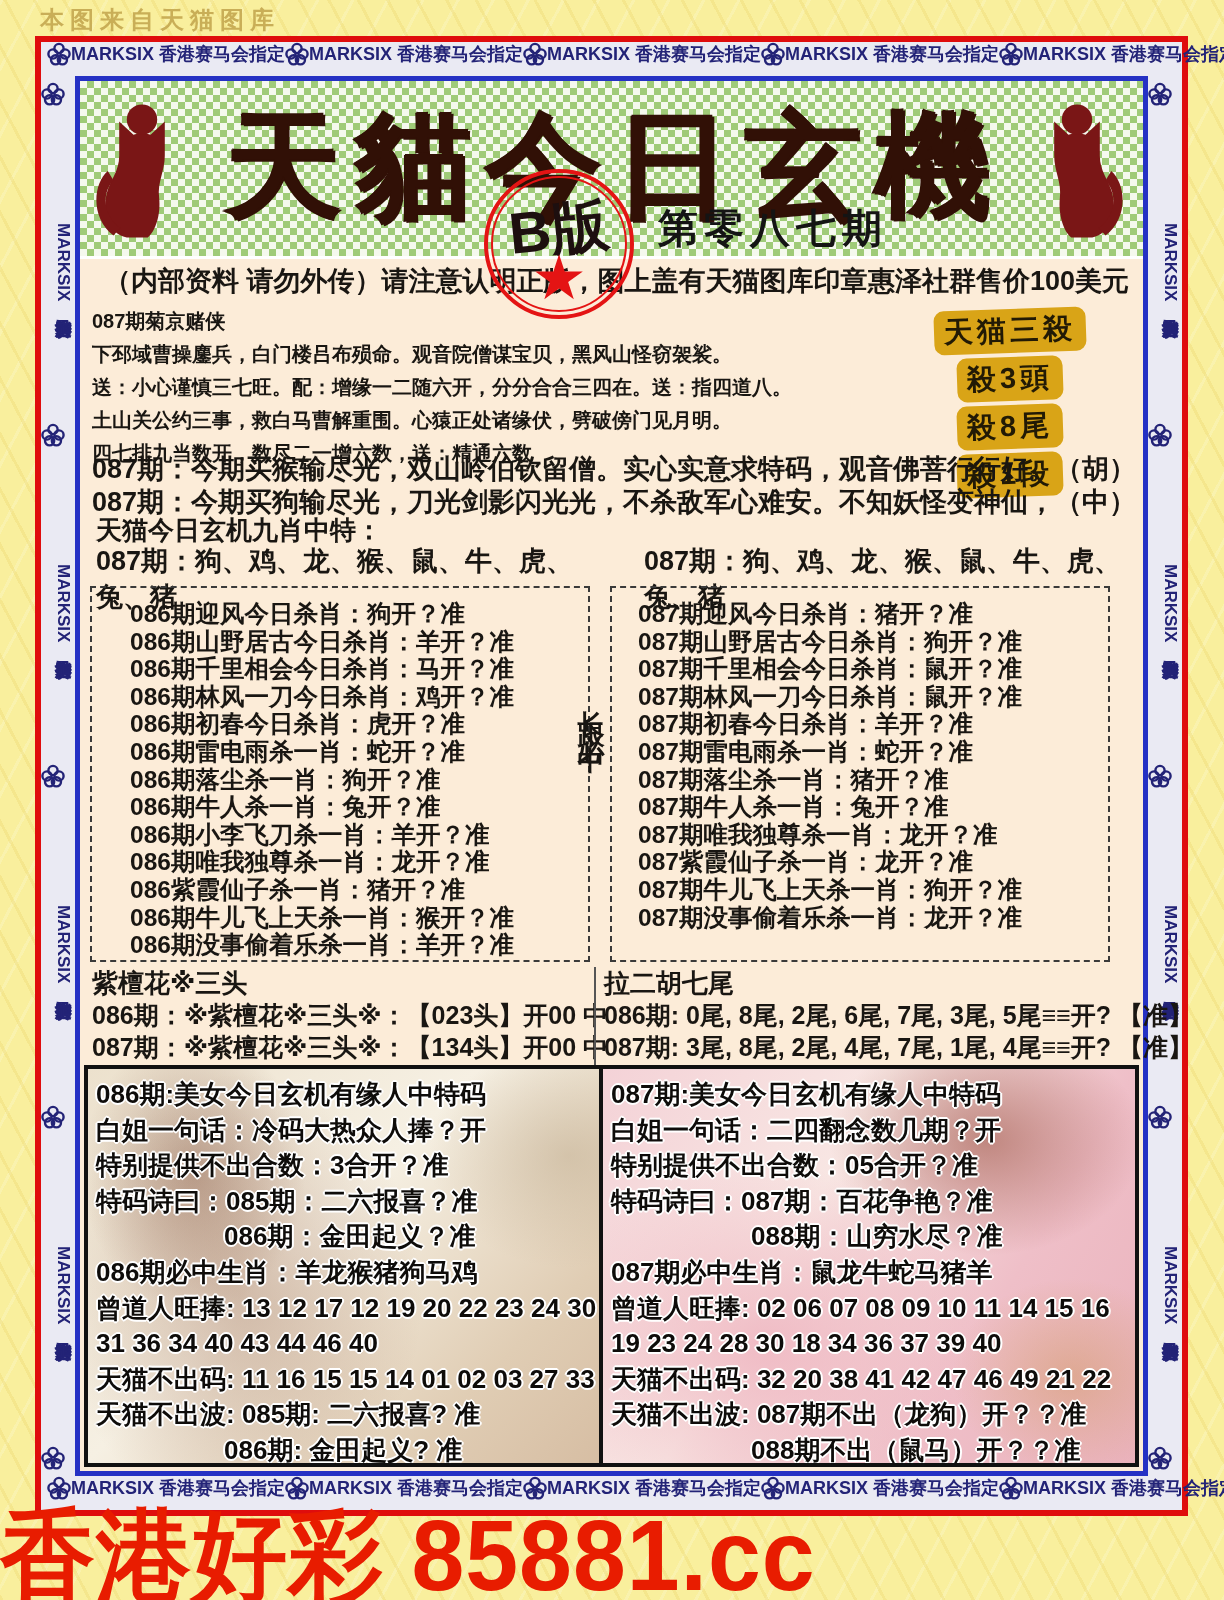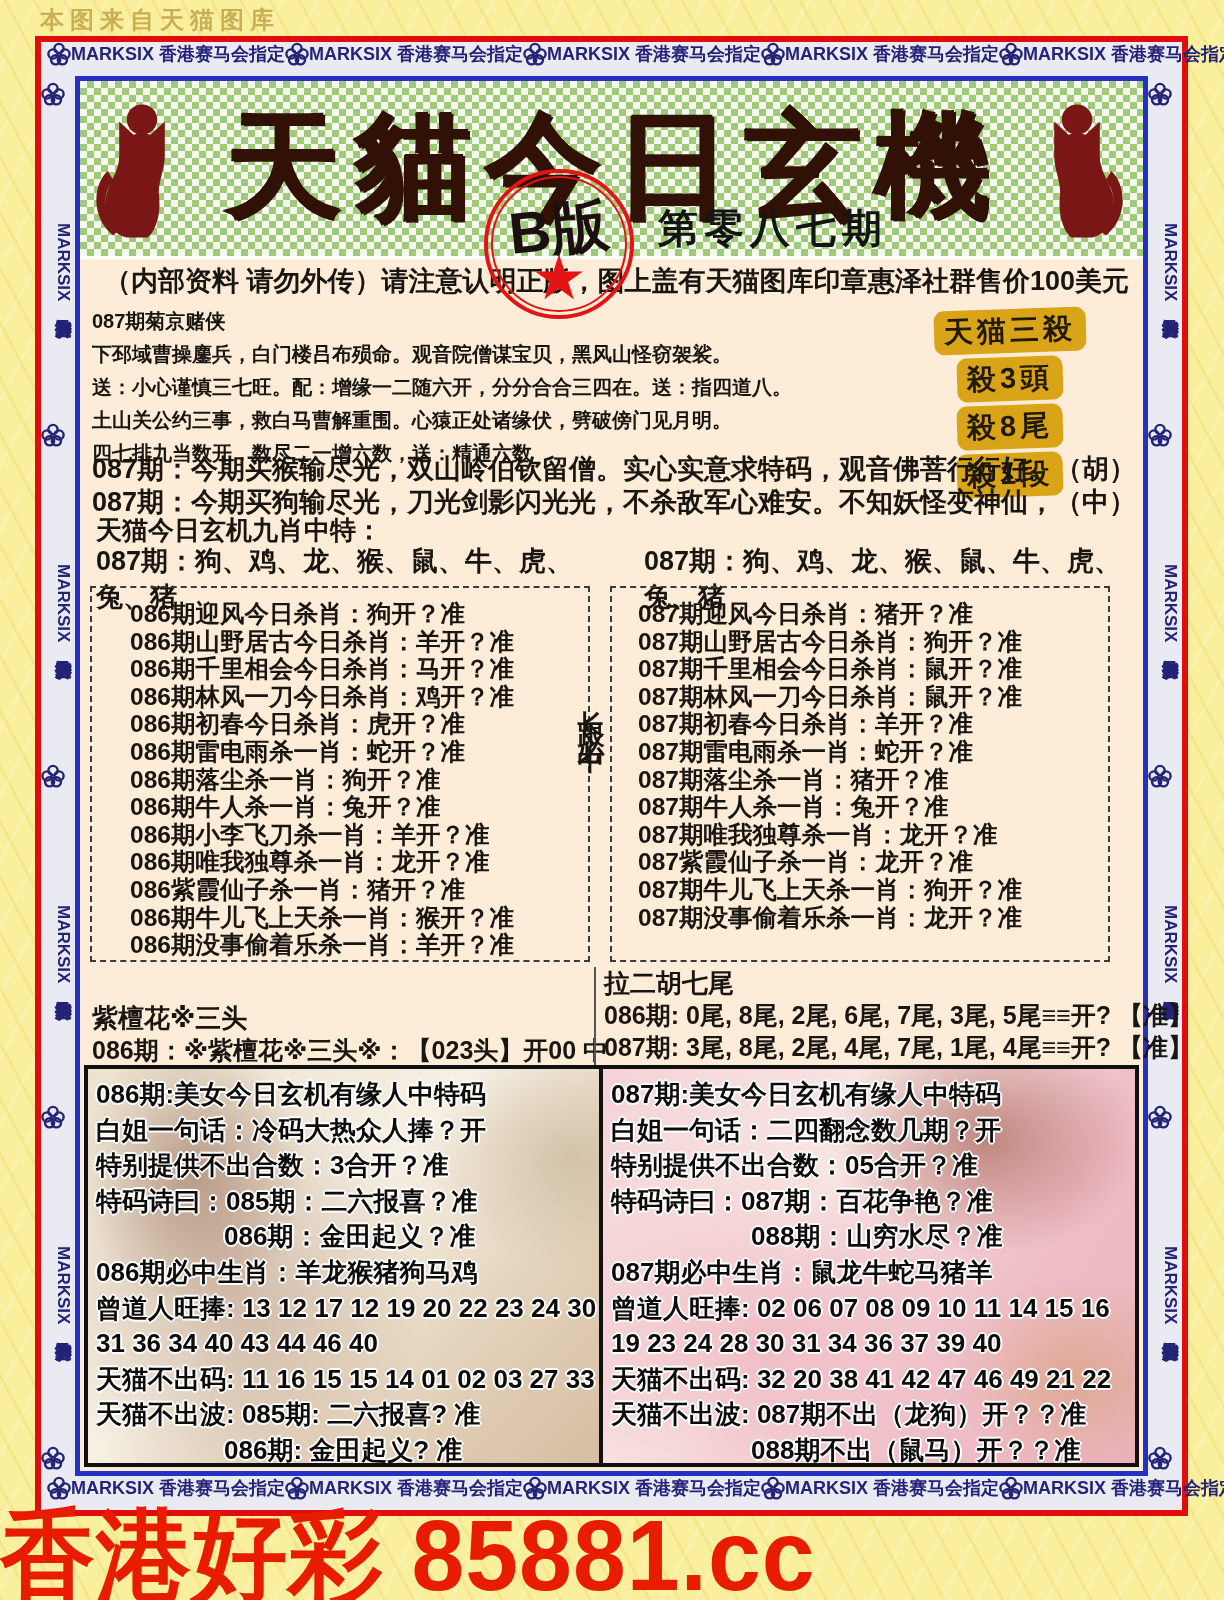"紫檀花※三头" .santou { margin-top: 35px -> none }
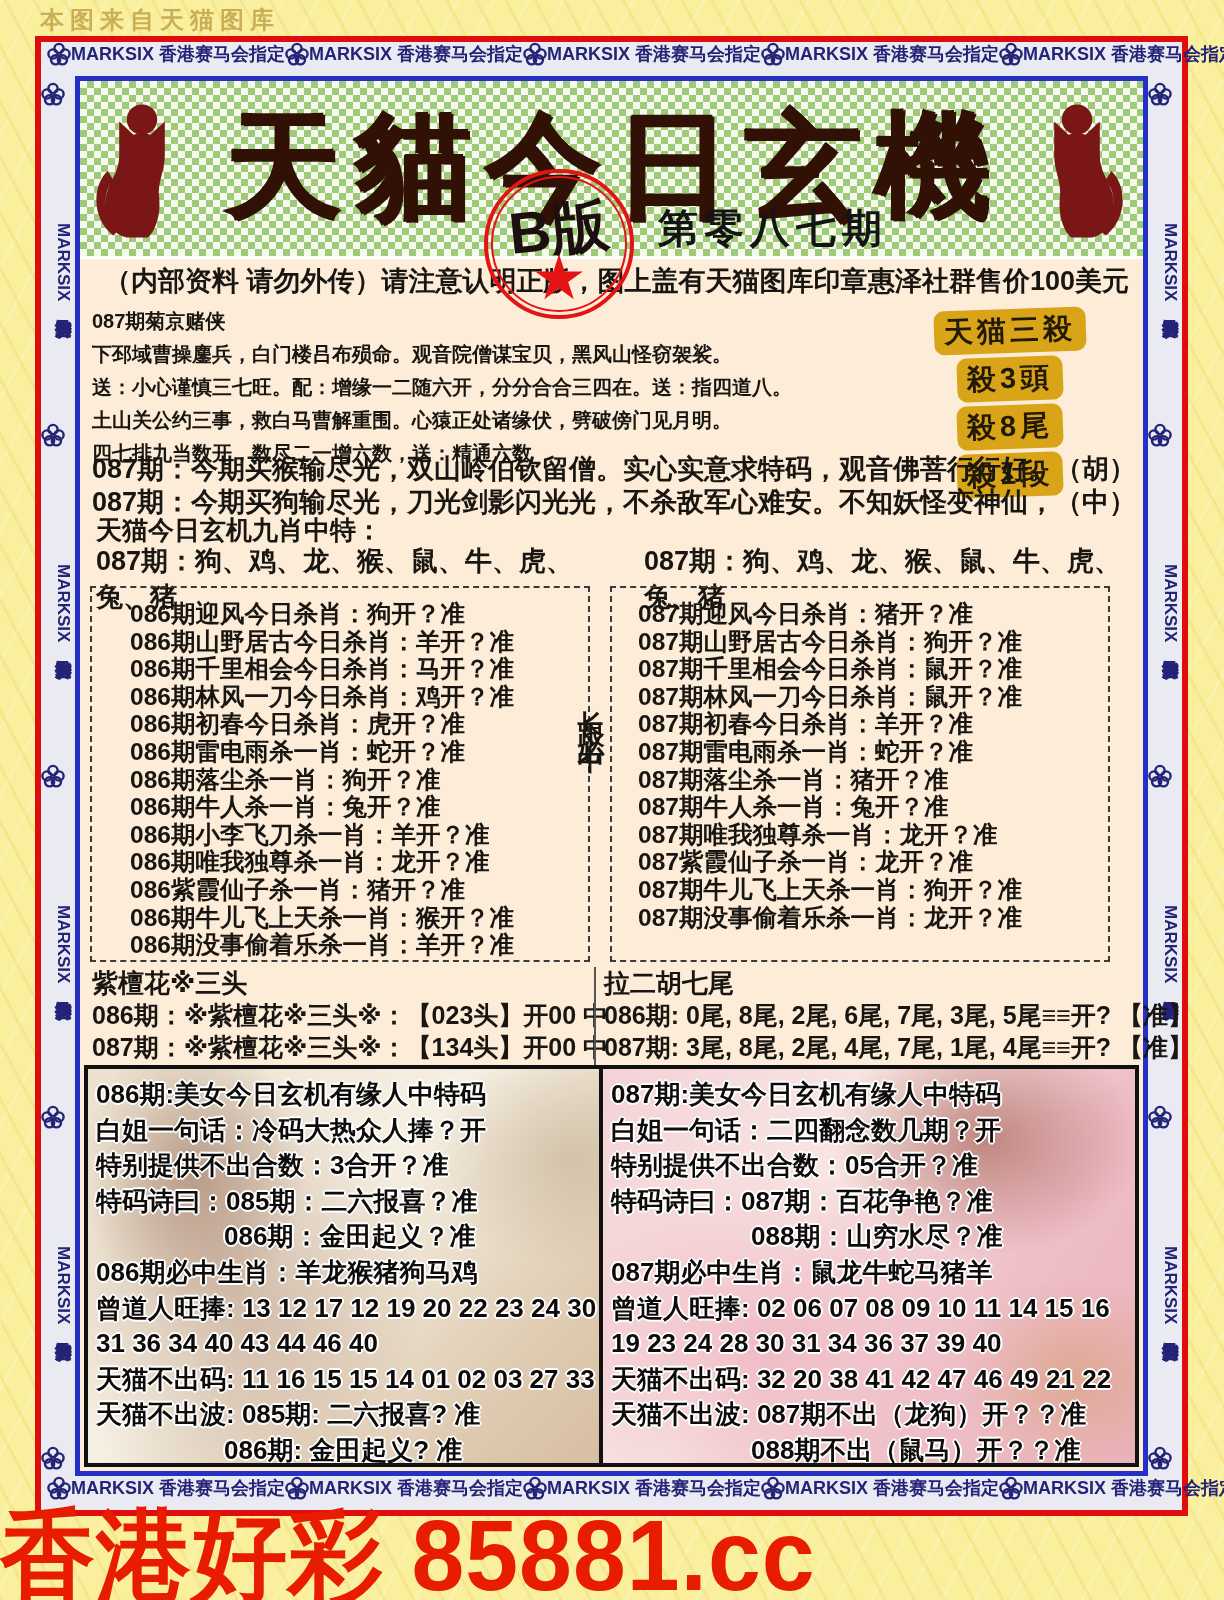"19 23 24 28 30" div.bline { text: 31 -> 18 }
